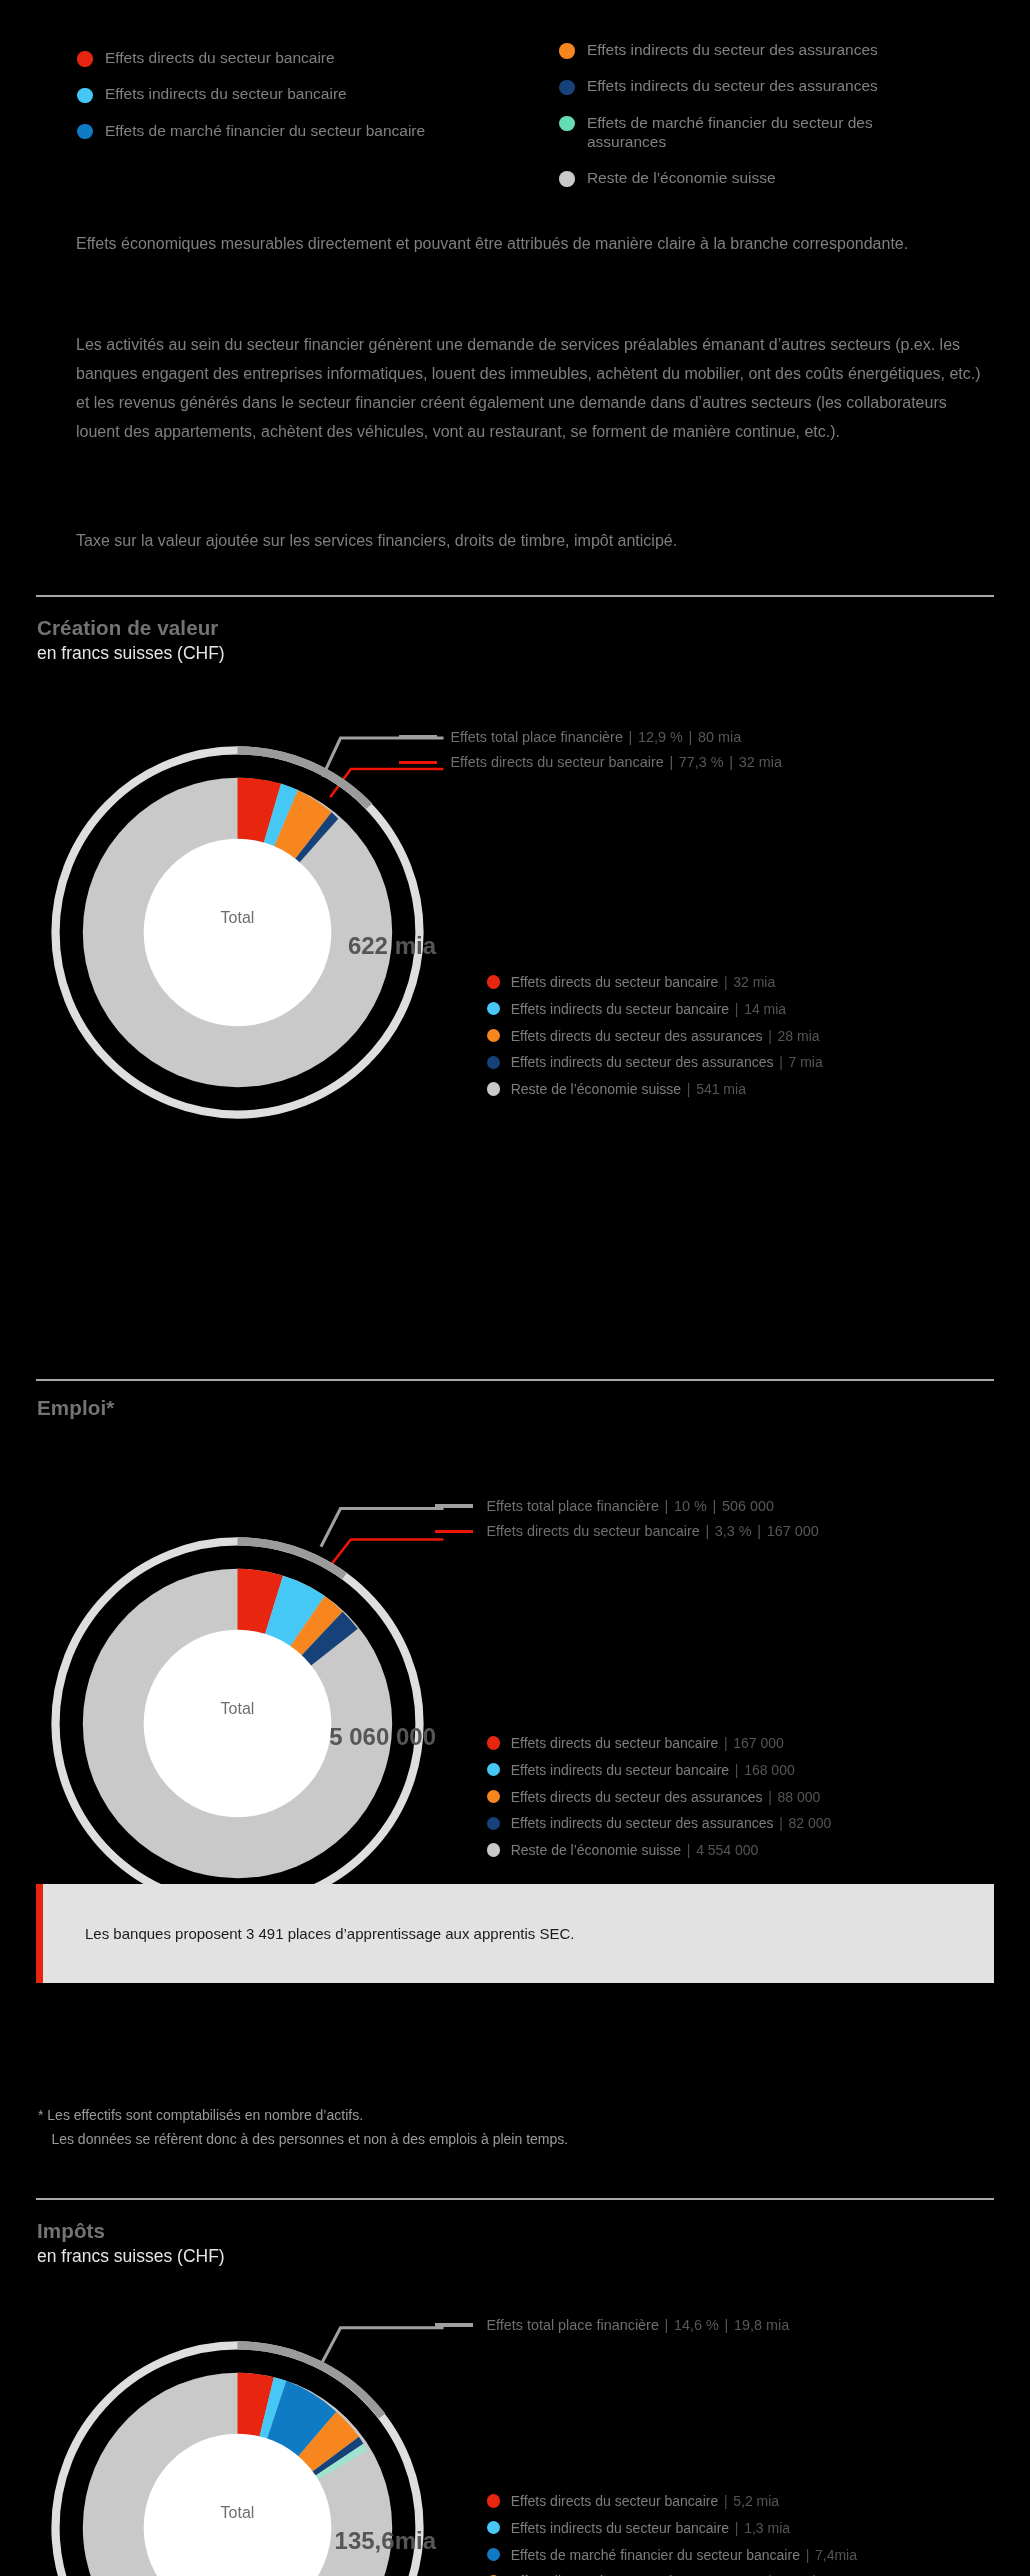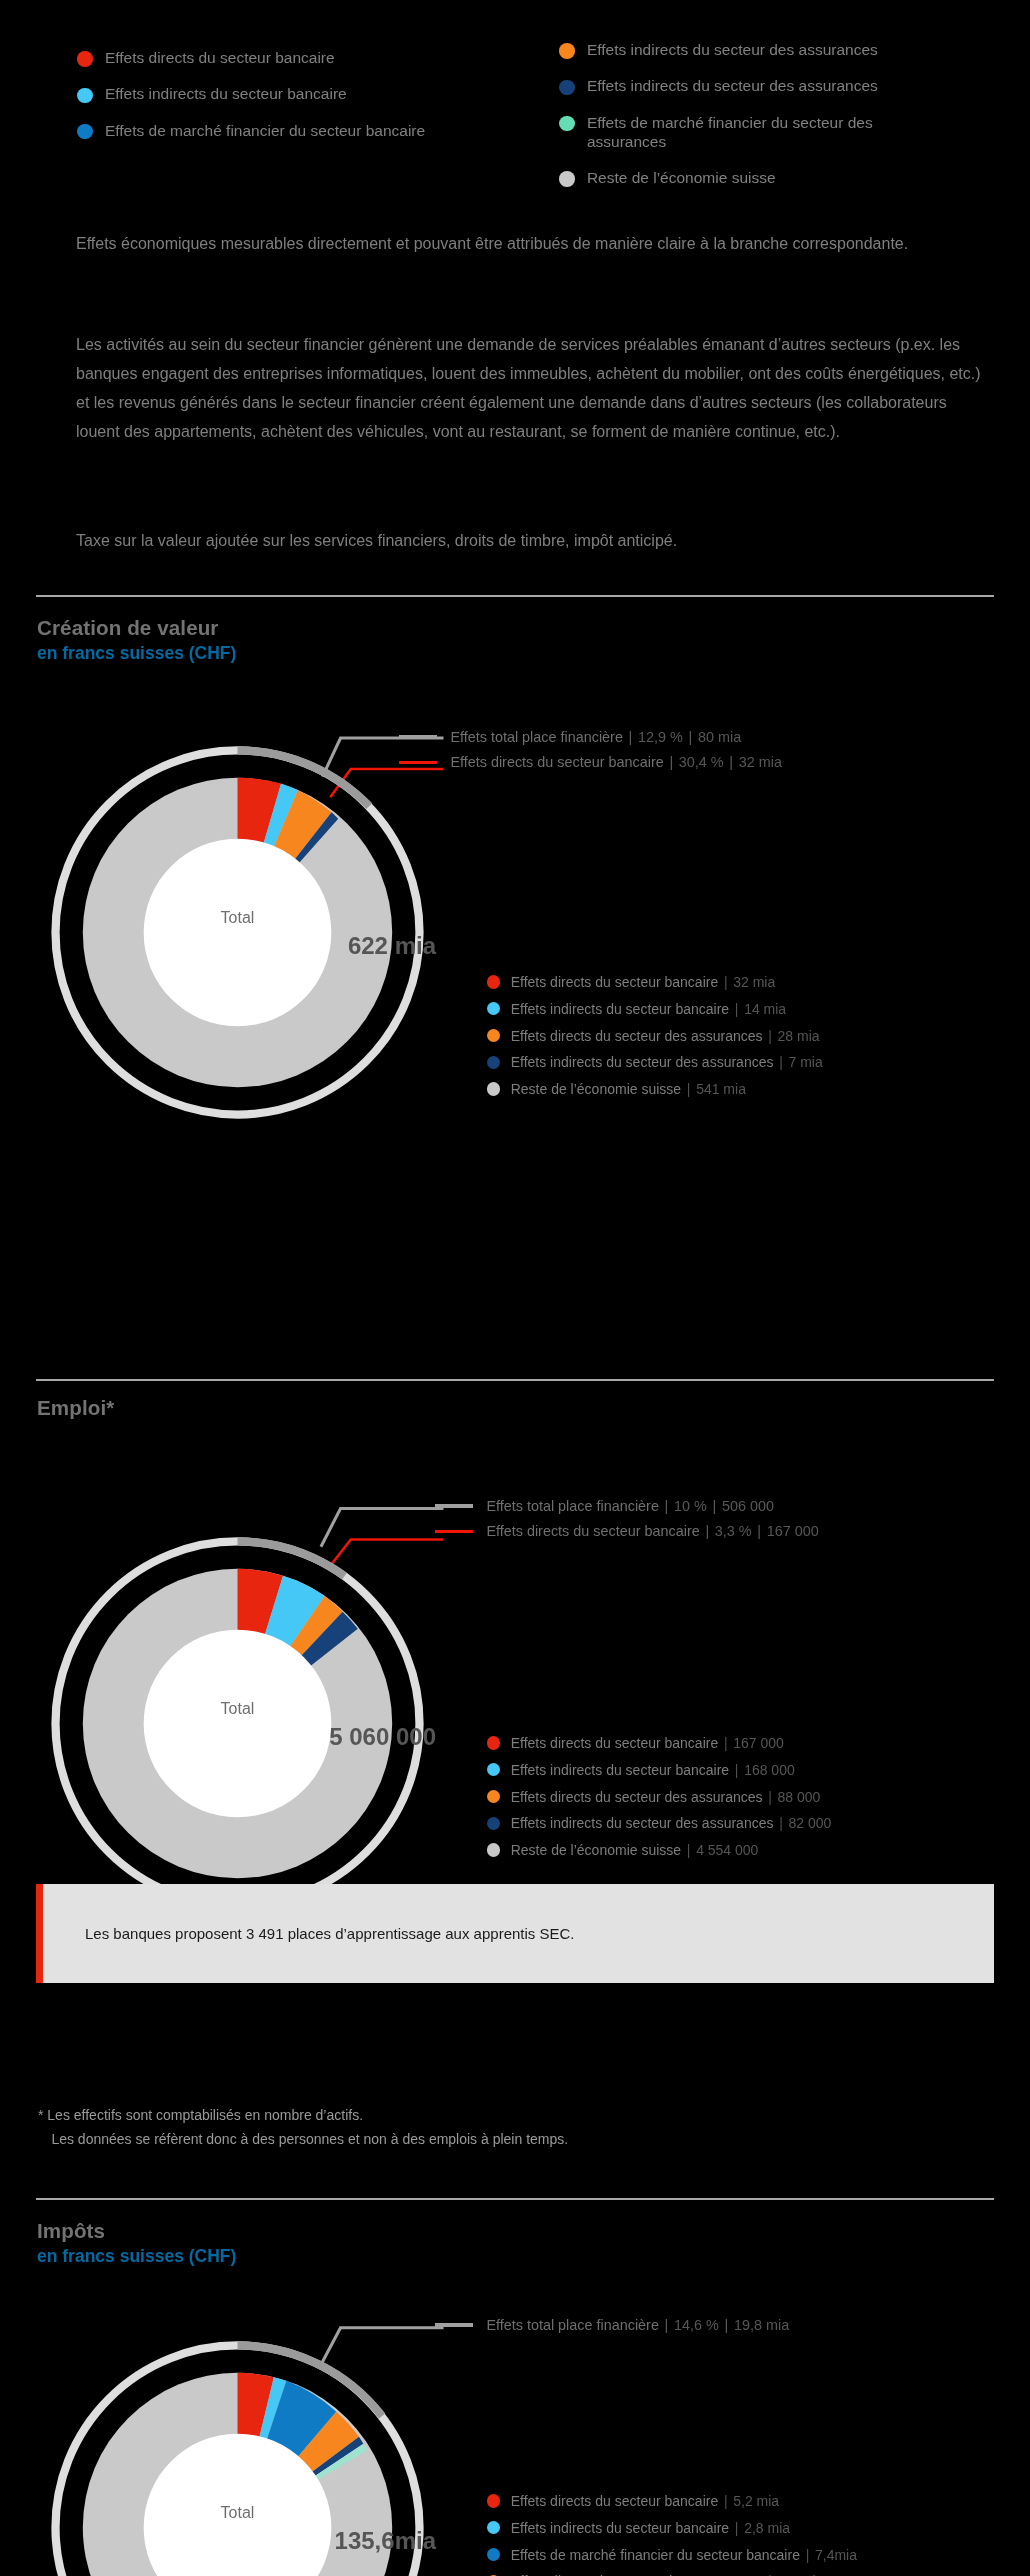"en francs suisses (CHF)" .sect-sub { color: #0369a1 -> #e5e5e5; font-weight: bold -> none }
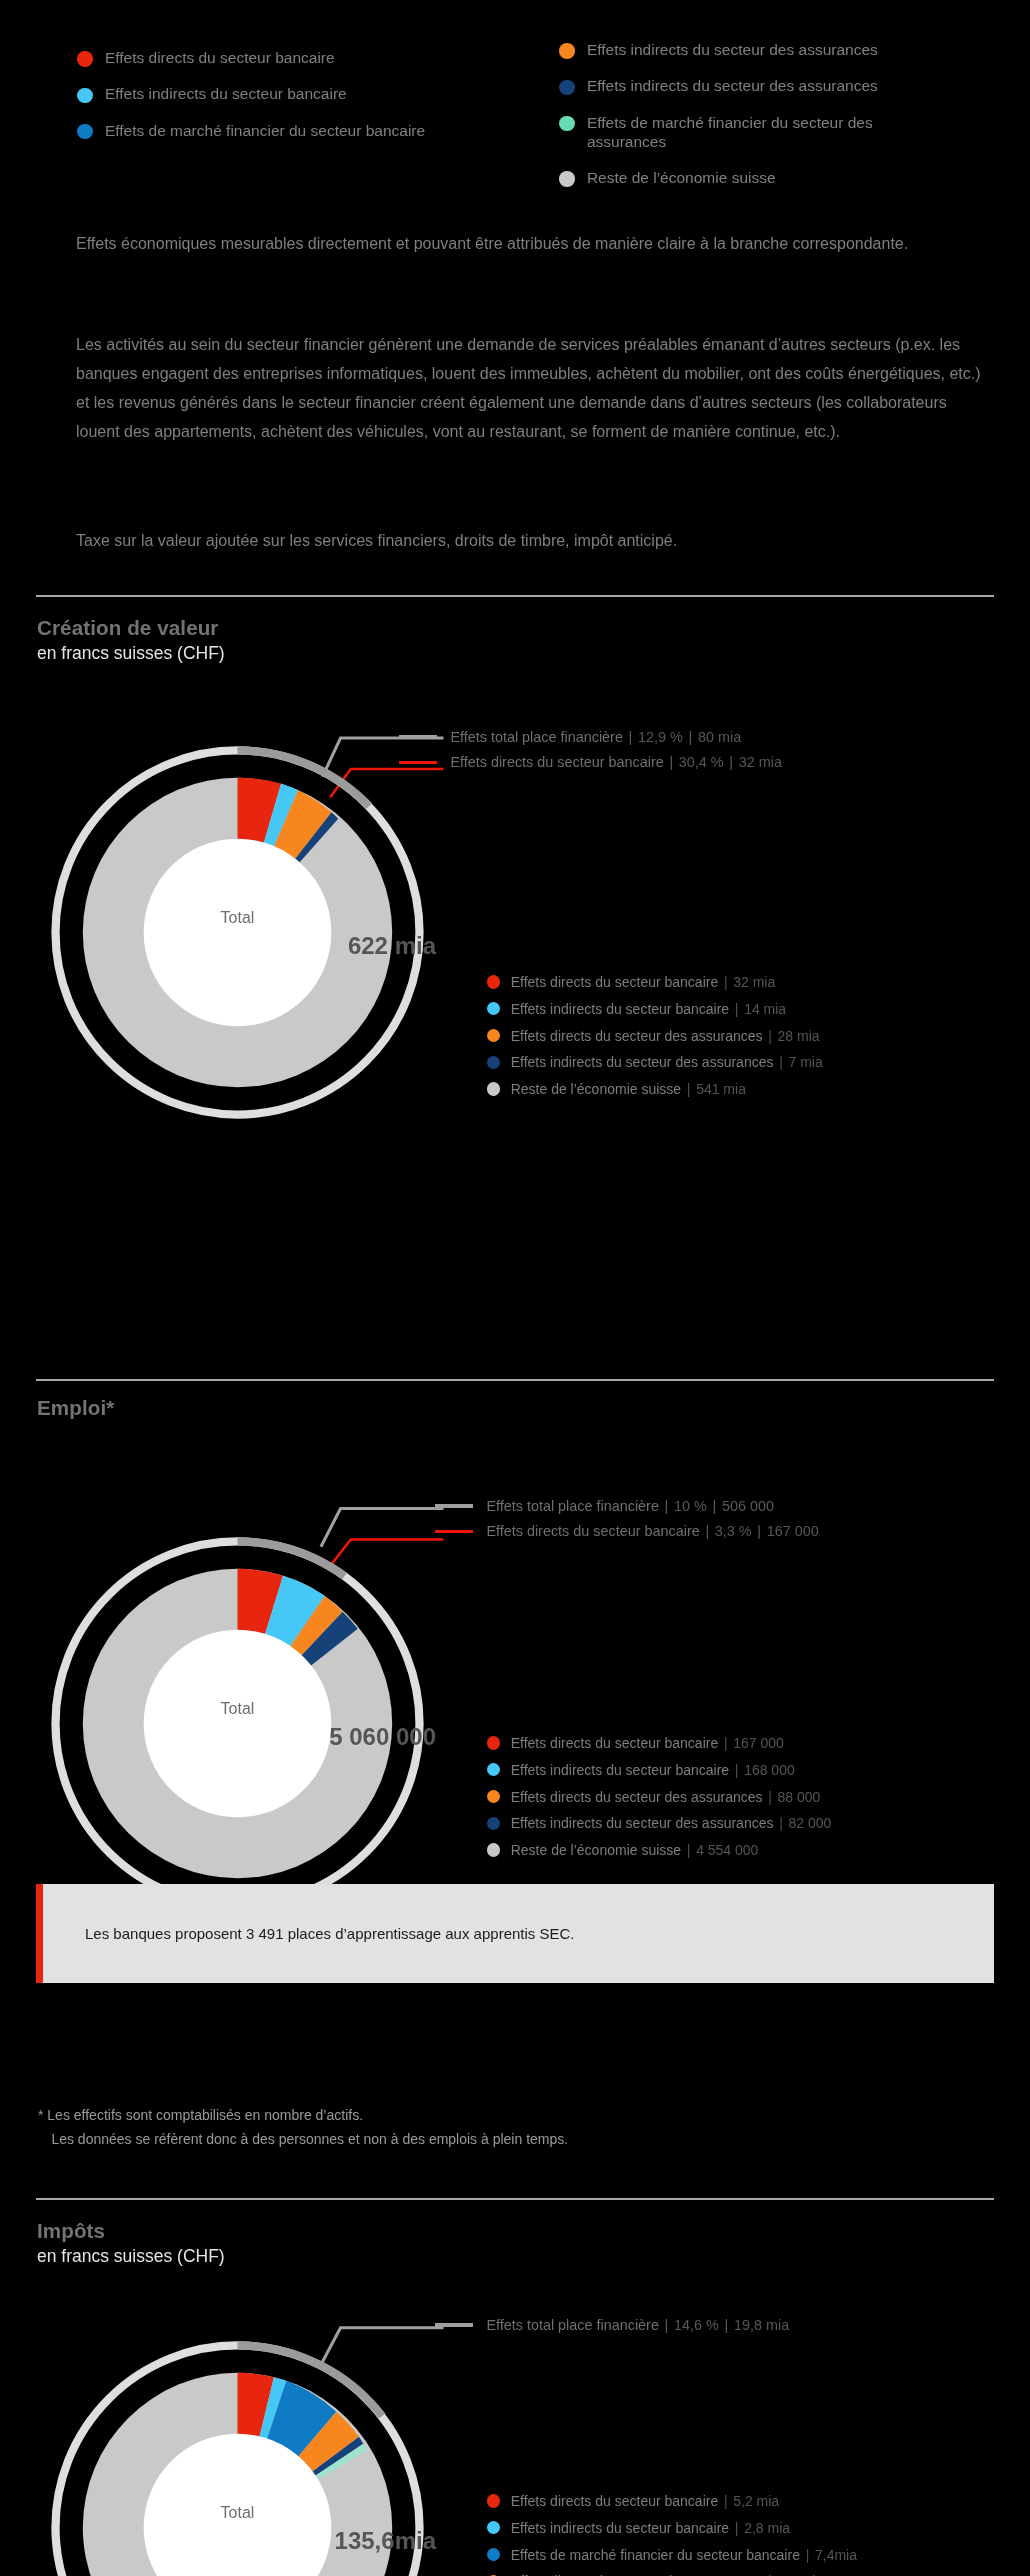"30,4 %" span.muted { text: 30,4 -> 77,3 }
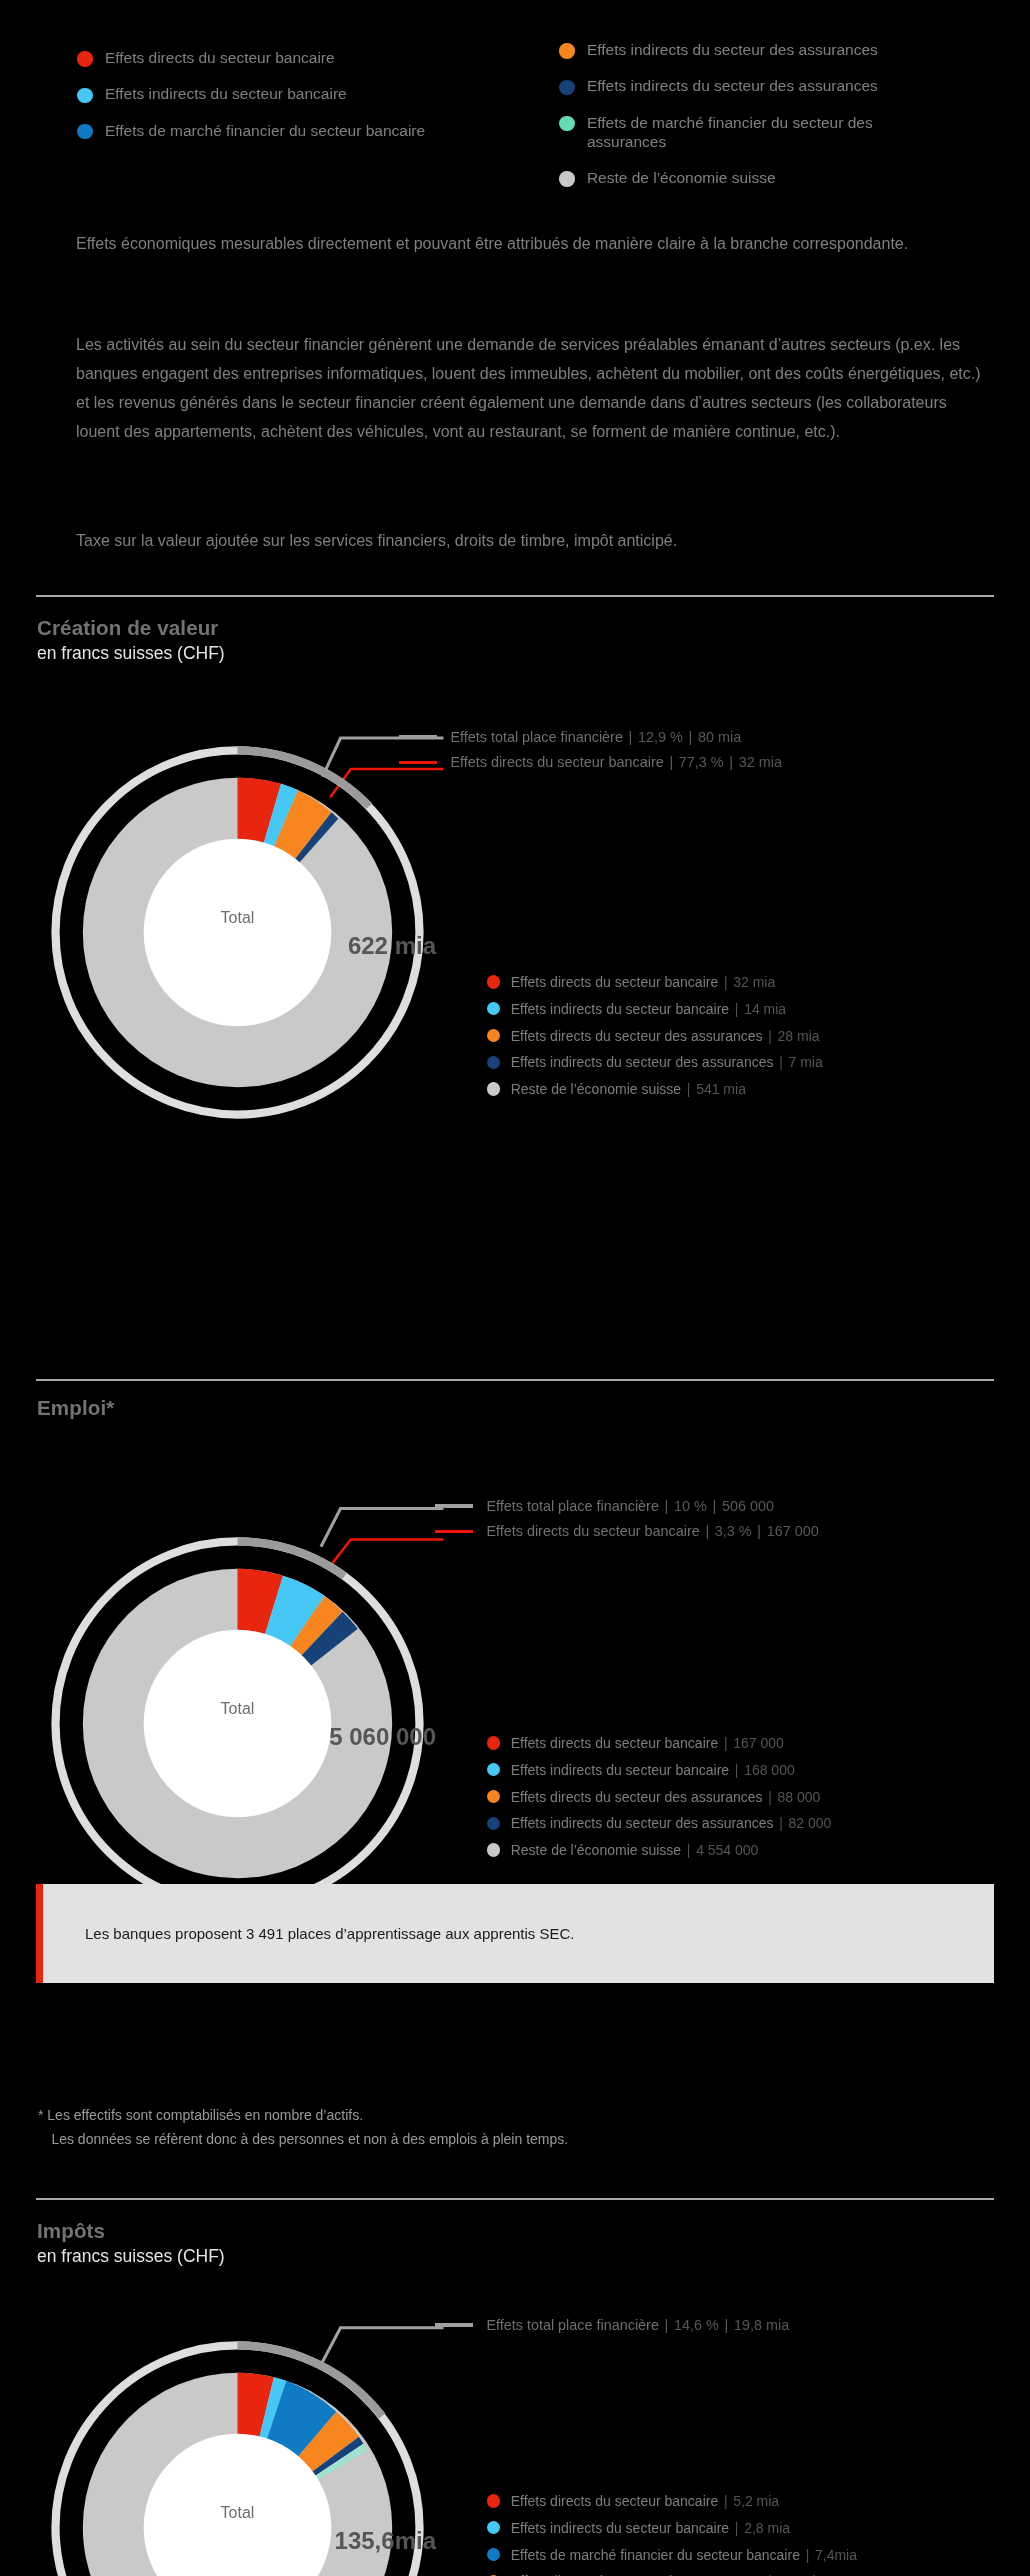"2,8 mia" span.val { text: 2,8 -> 1,3 }
